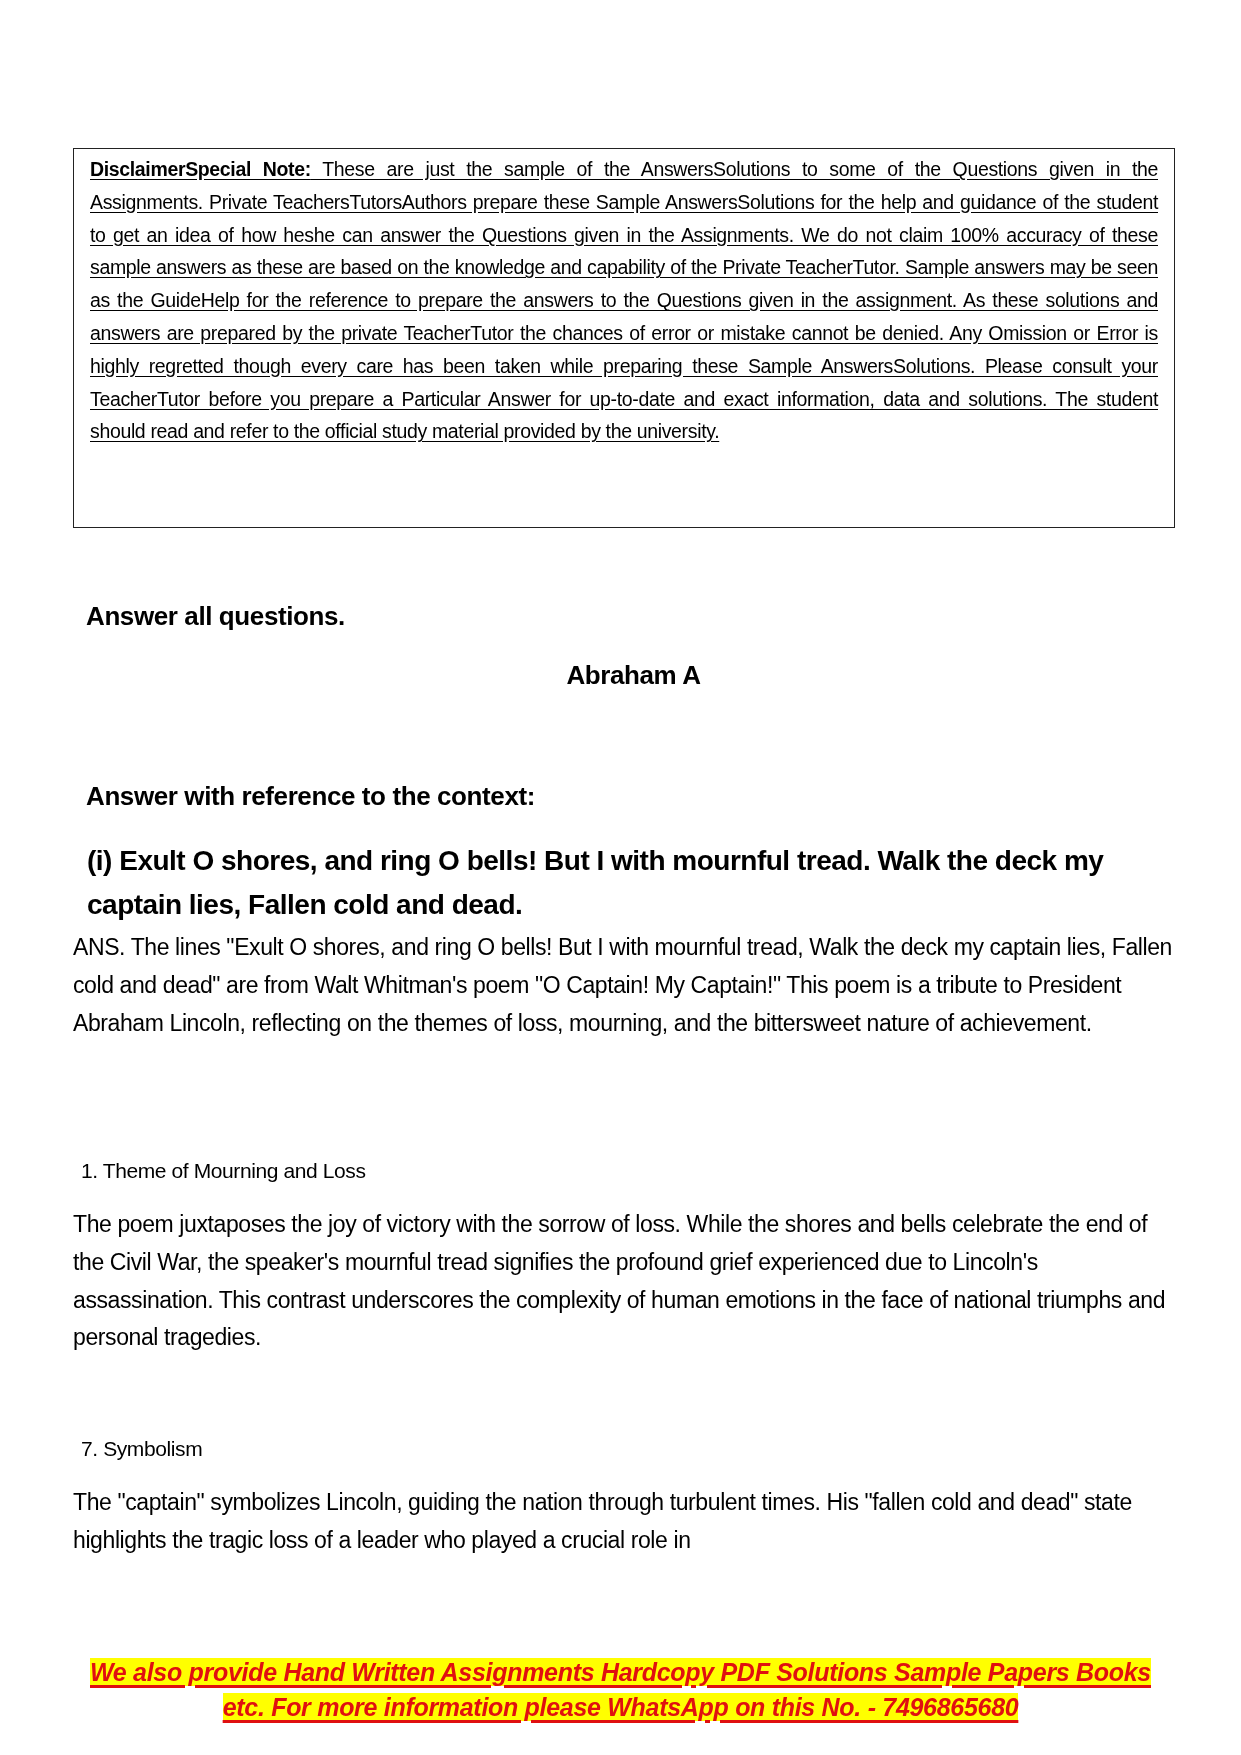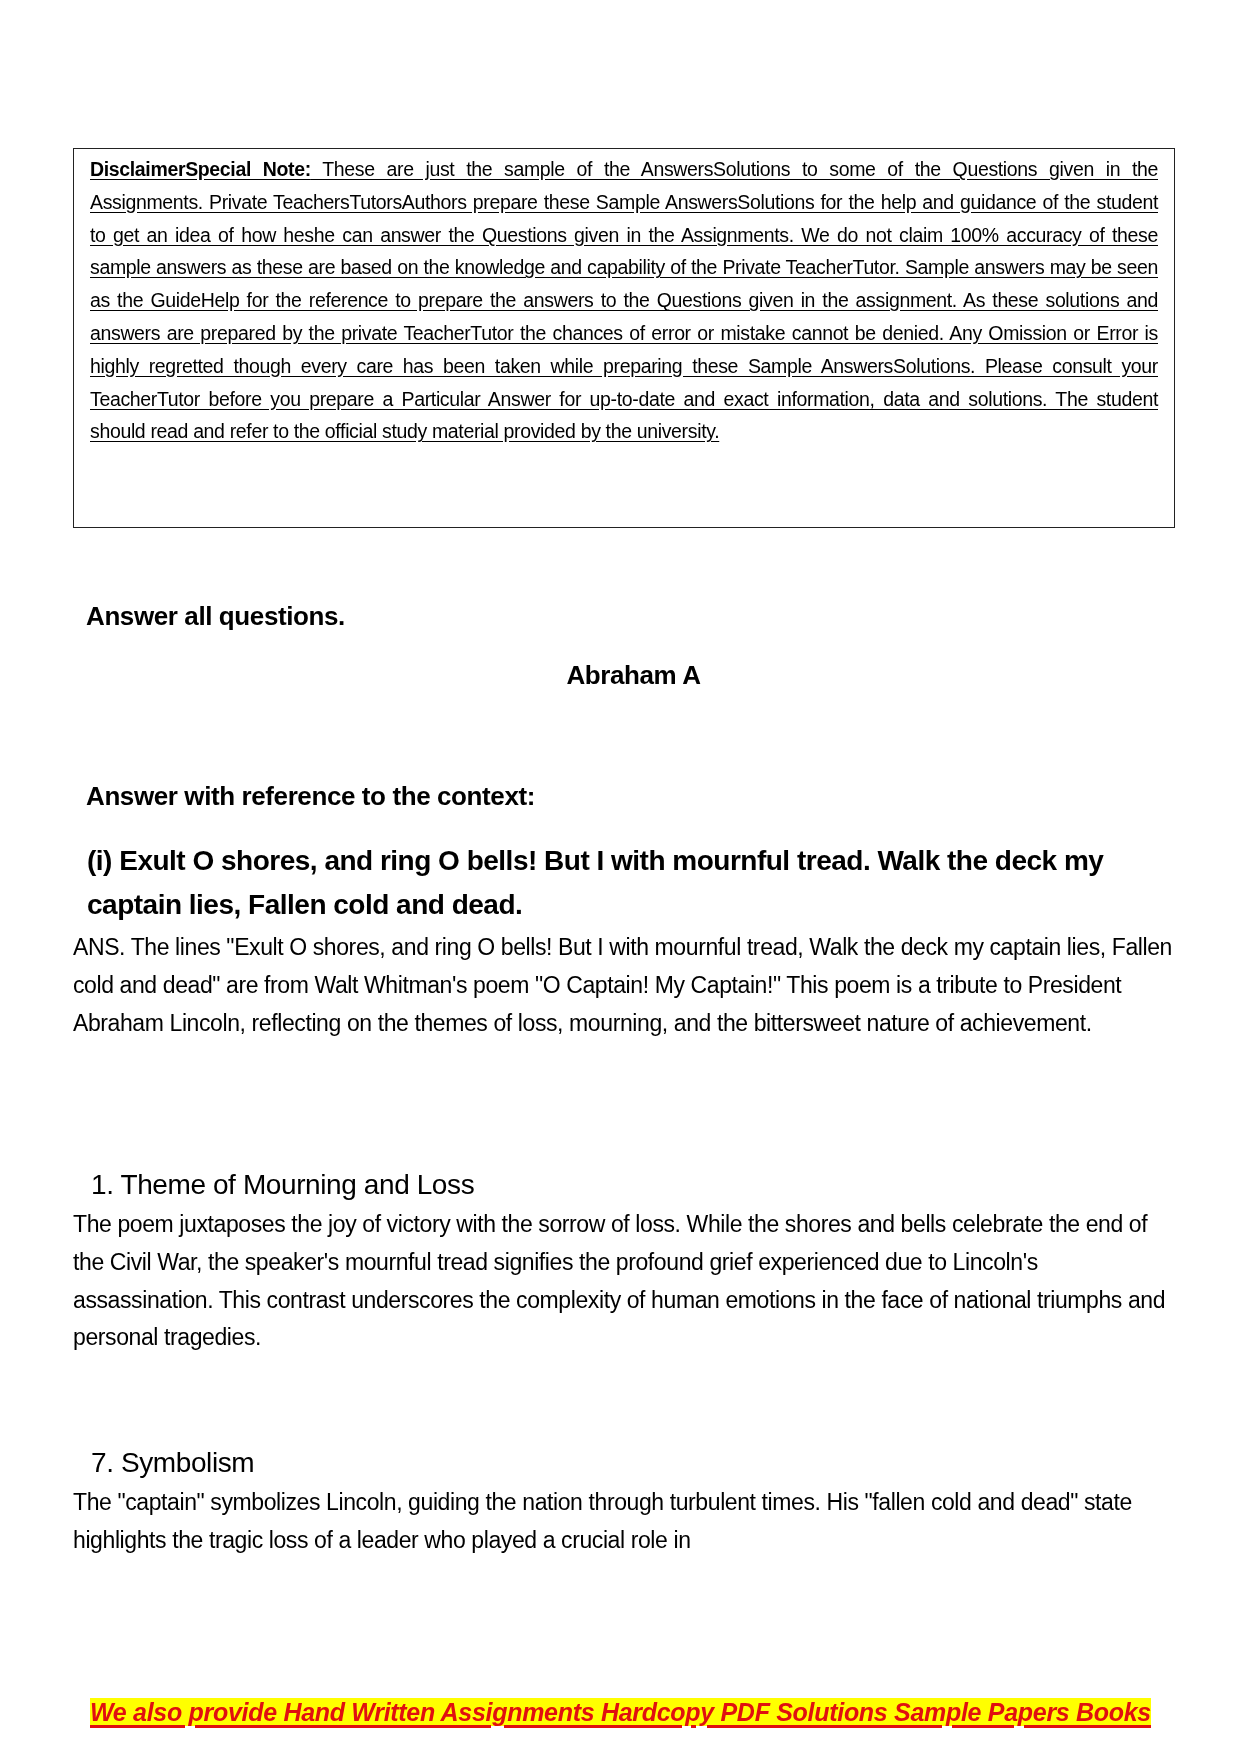"1. Theme of Mourning and" .sub { font-size: 28px -> 21px; margin: 13px -> 3px }
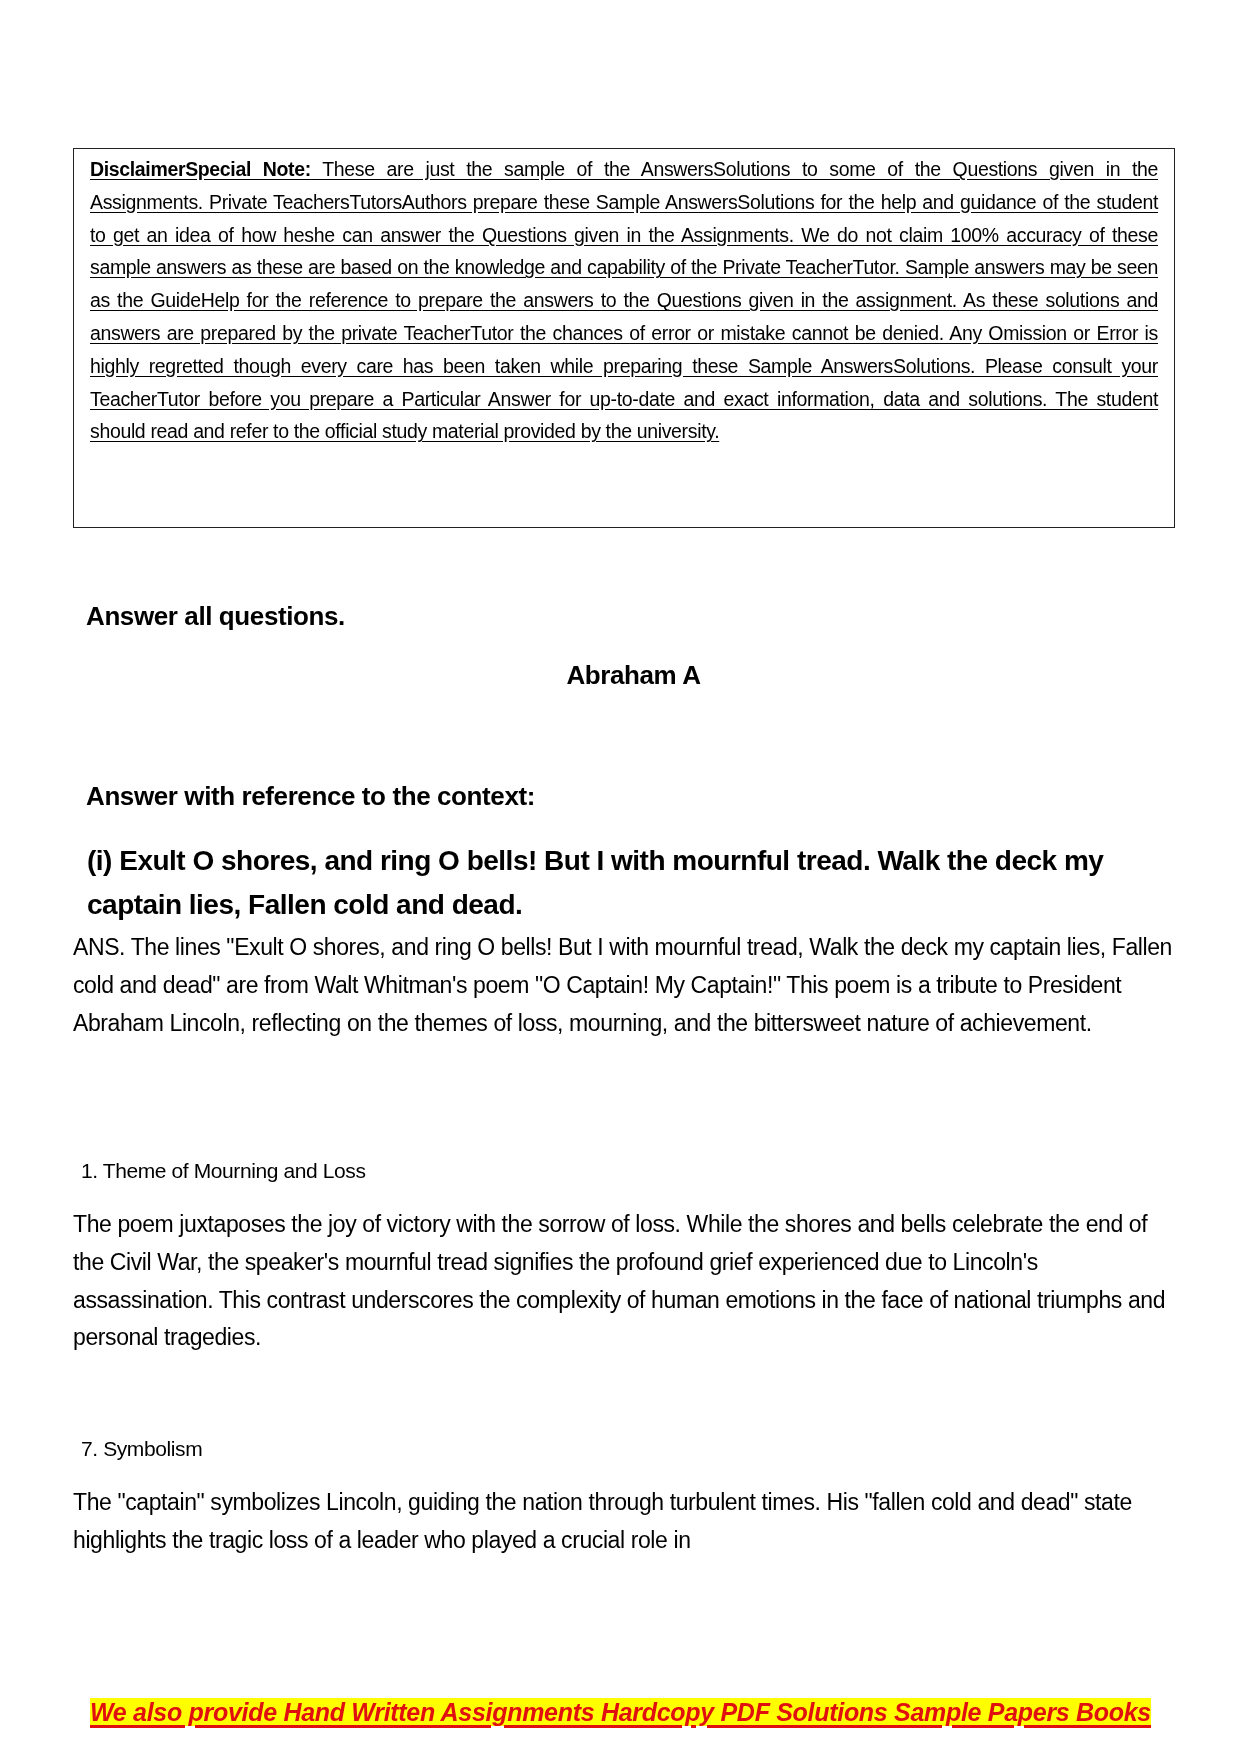"We also provide Hand Written" .promo { margin-top: 40px -> none }
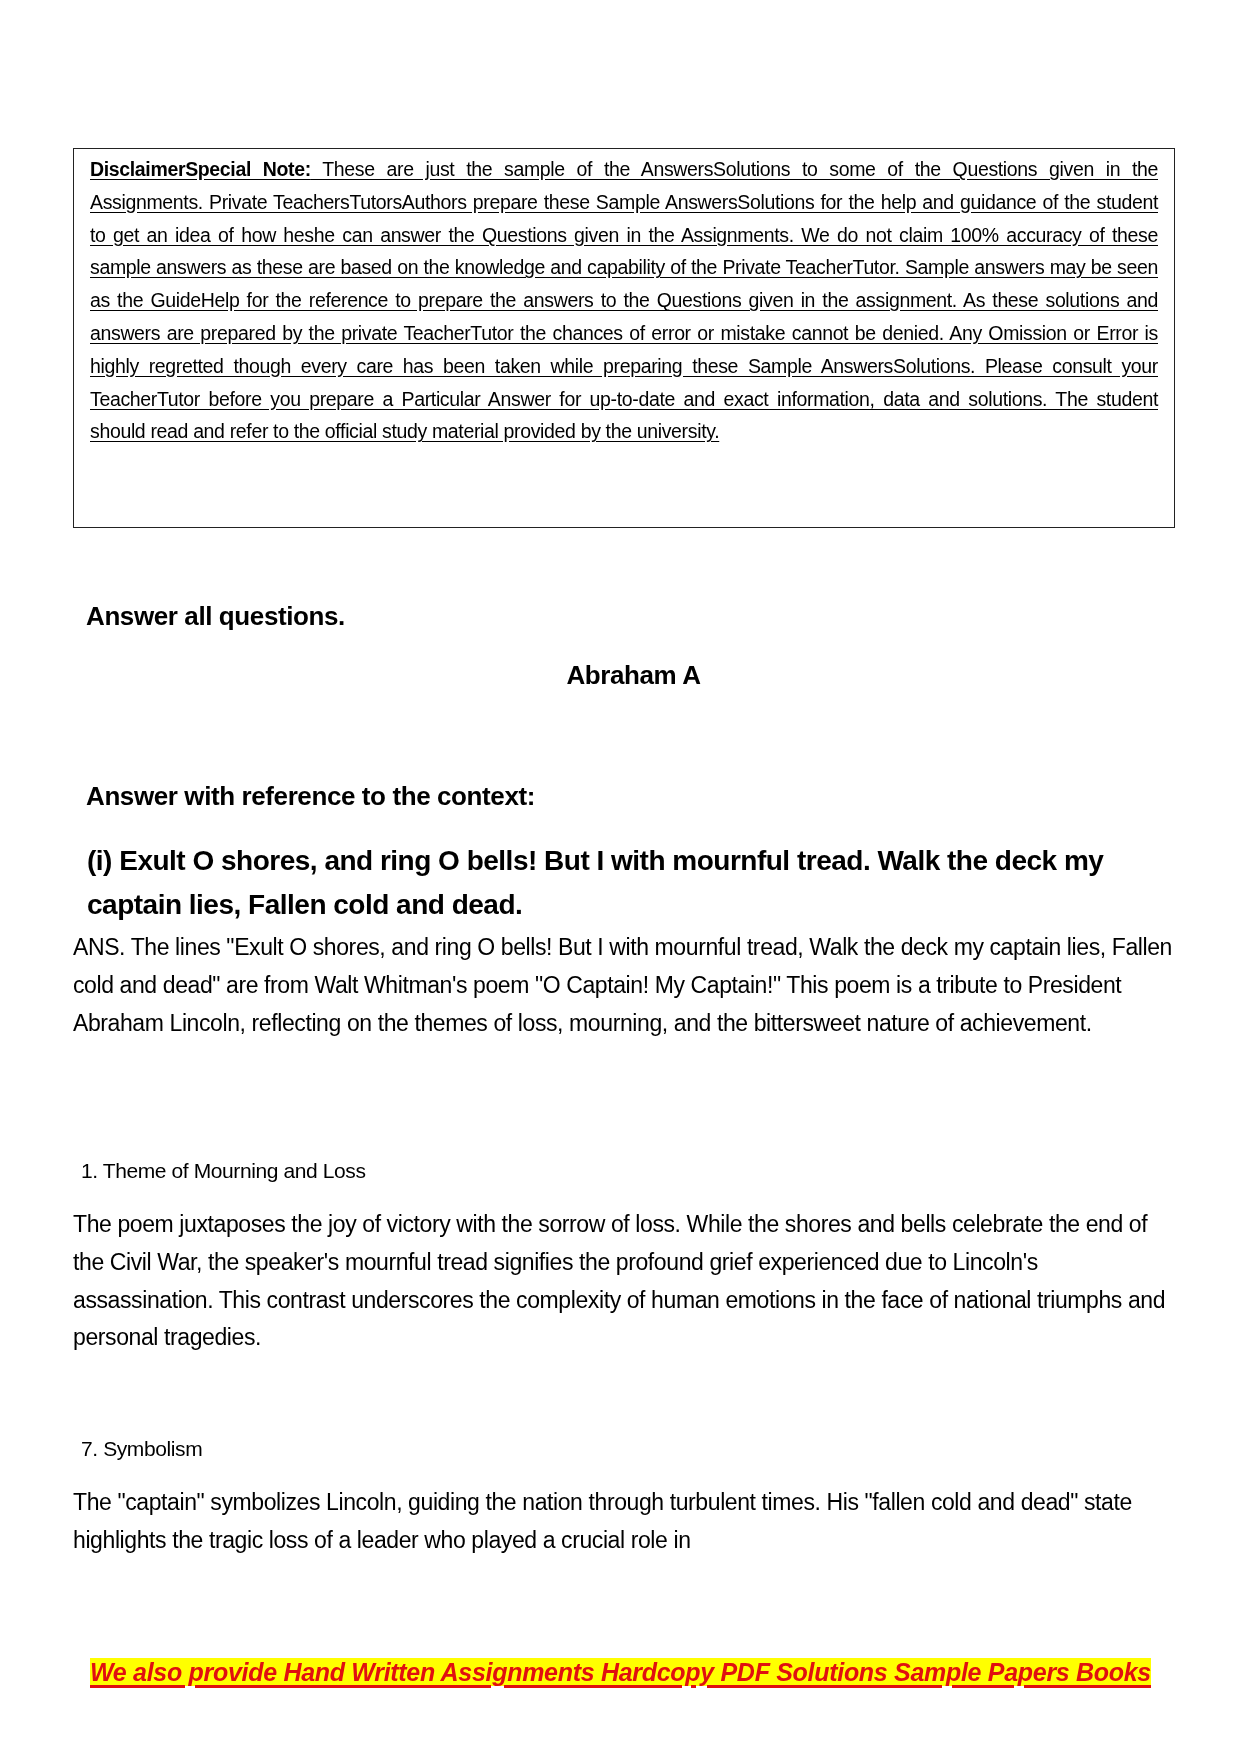"etc. For more information please" span { html: none -> <span>etc. For more information please WhatsApp on this No. - 7496865680</span> }
